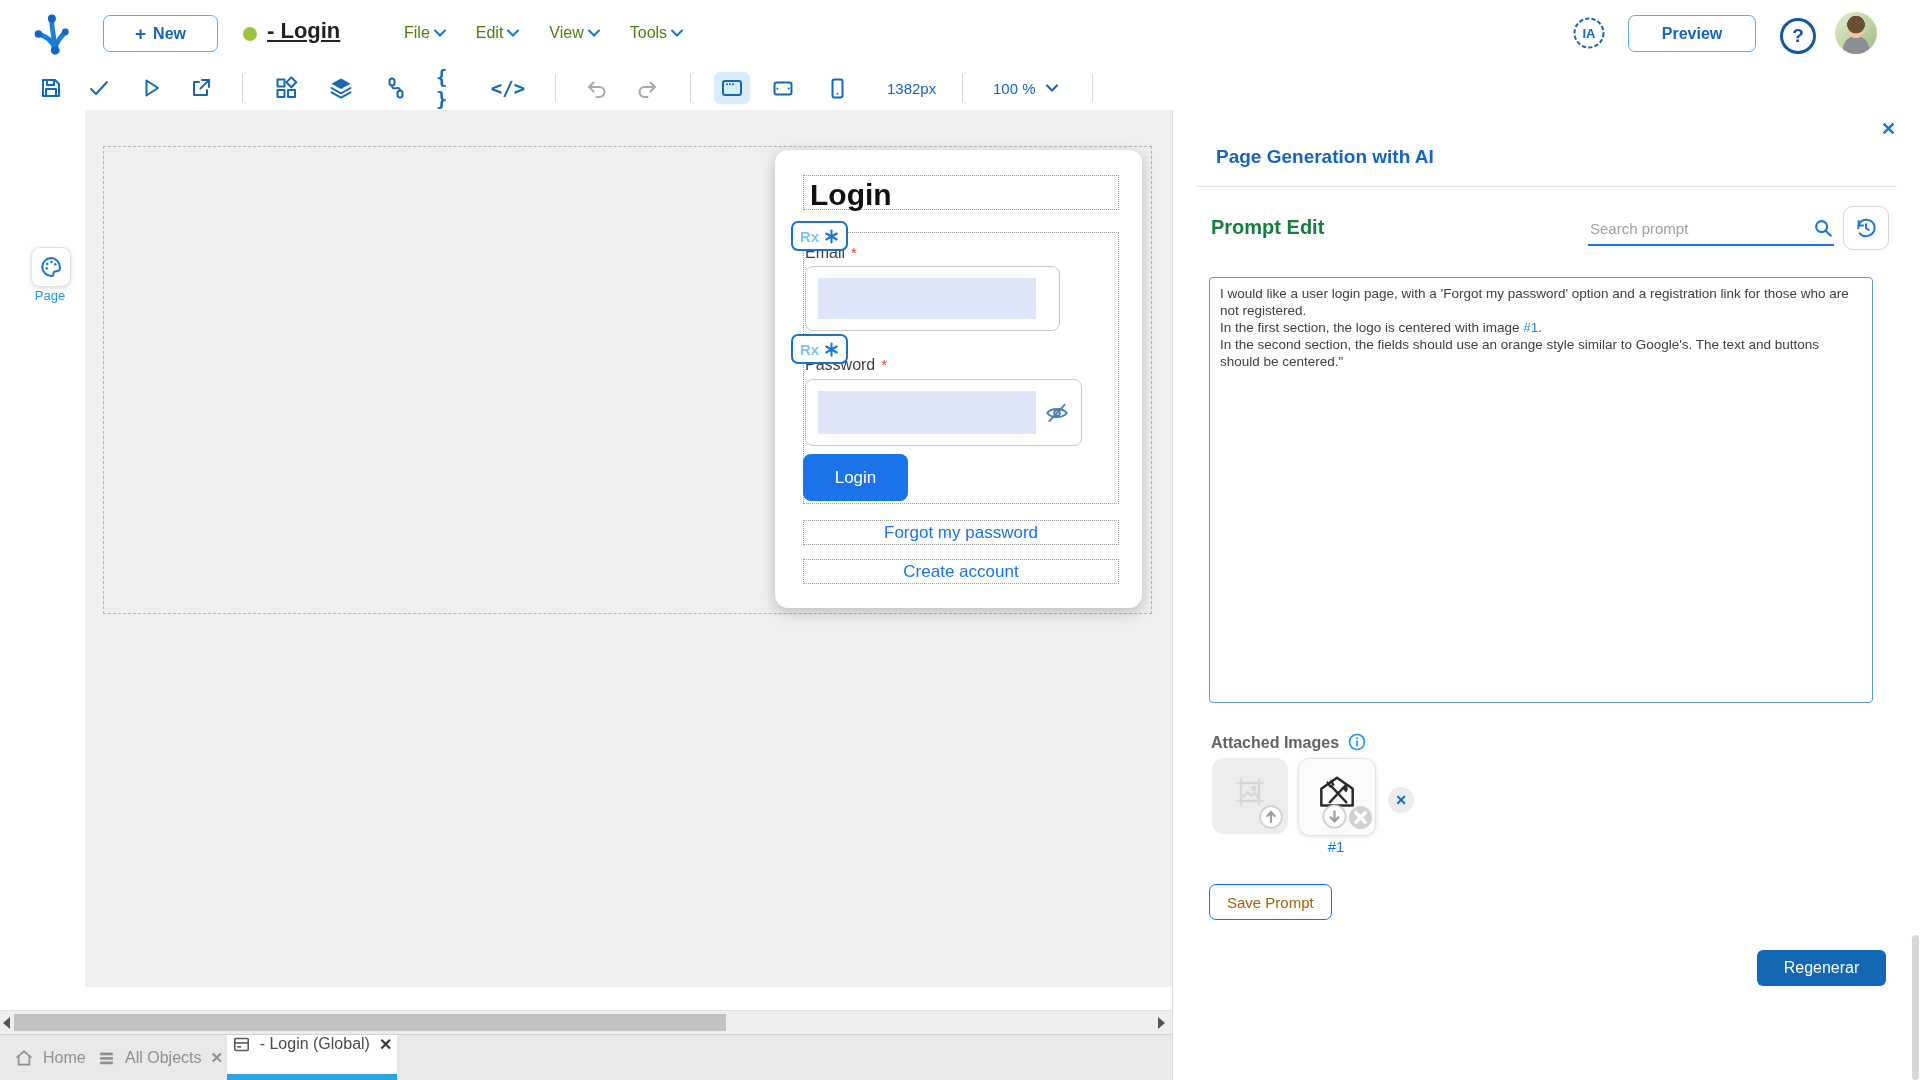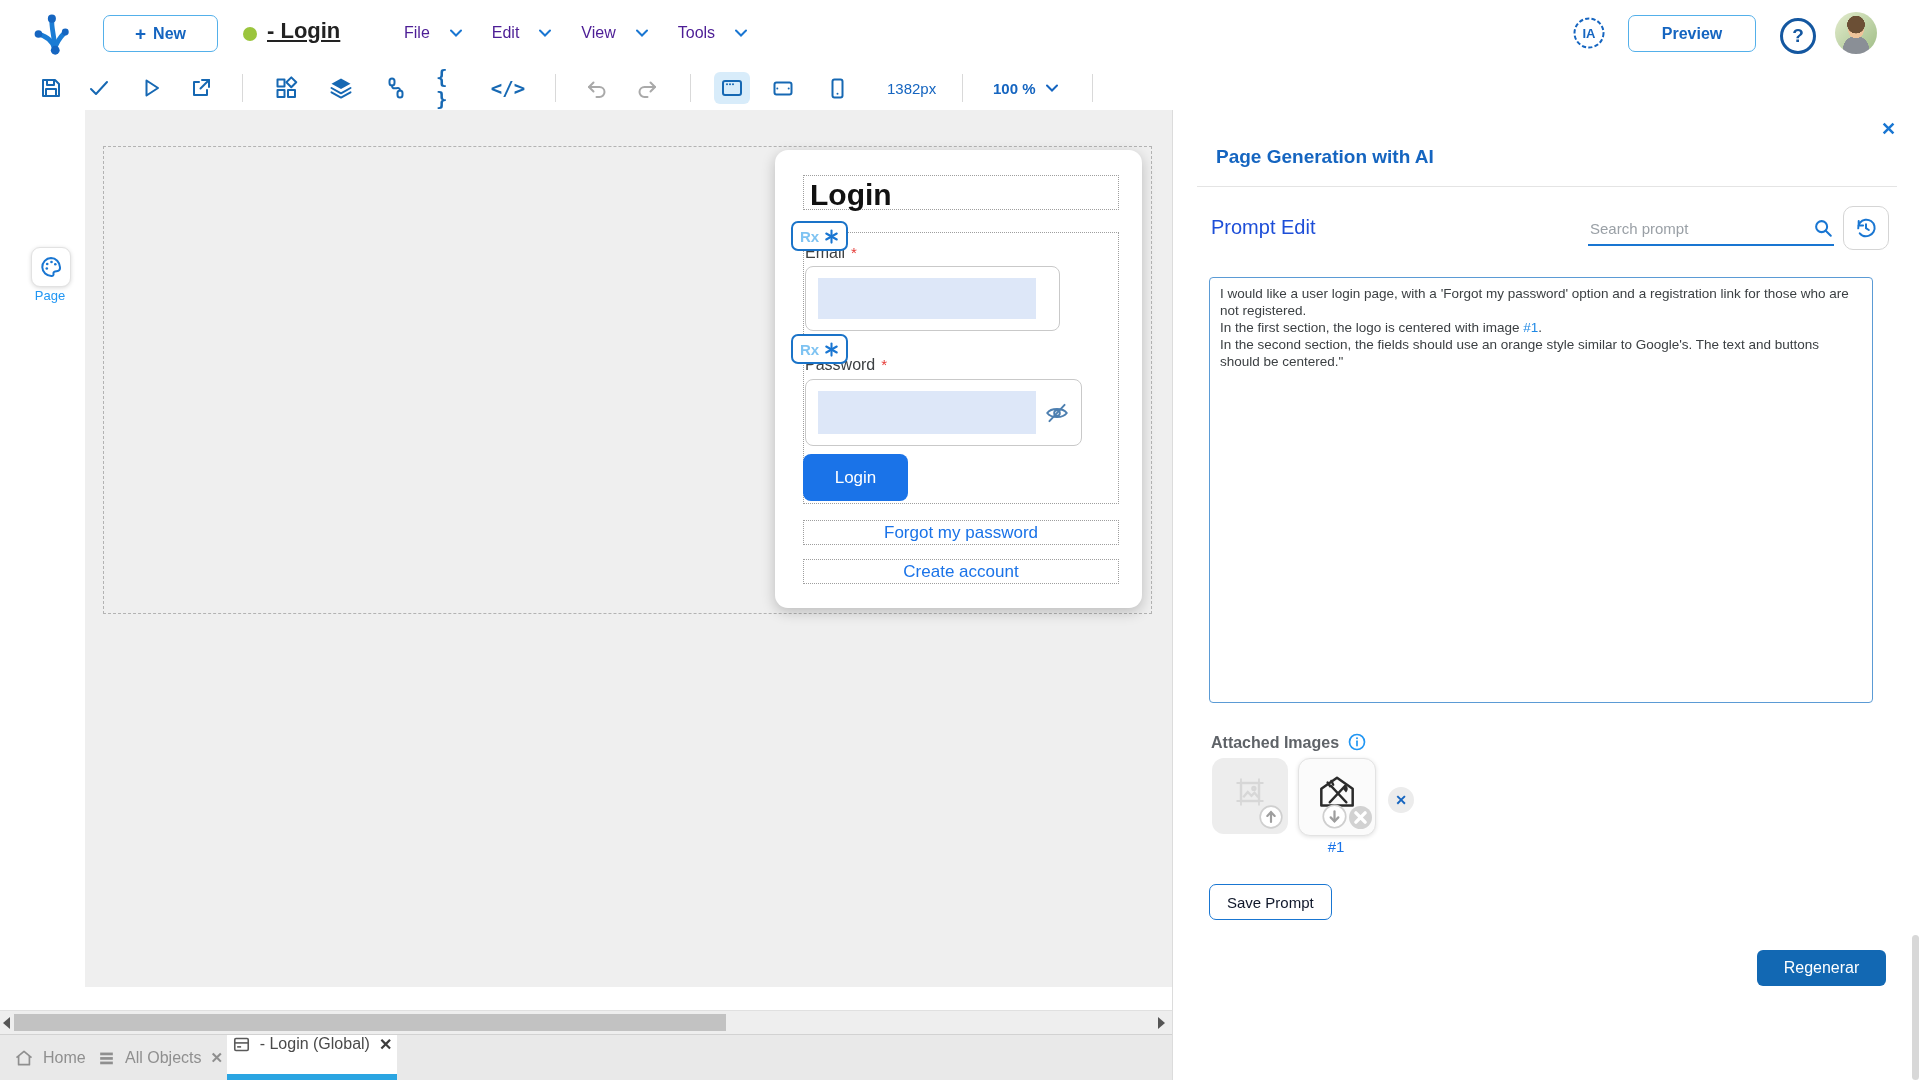"File" .menu-item { color: #4c1d95 -> #4d7c0f; gap: 20px -> 4px }
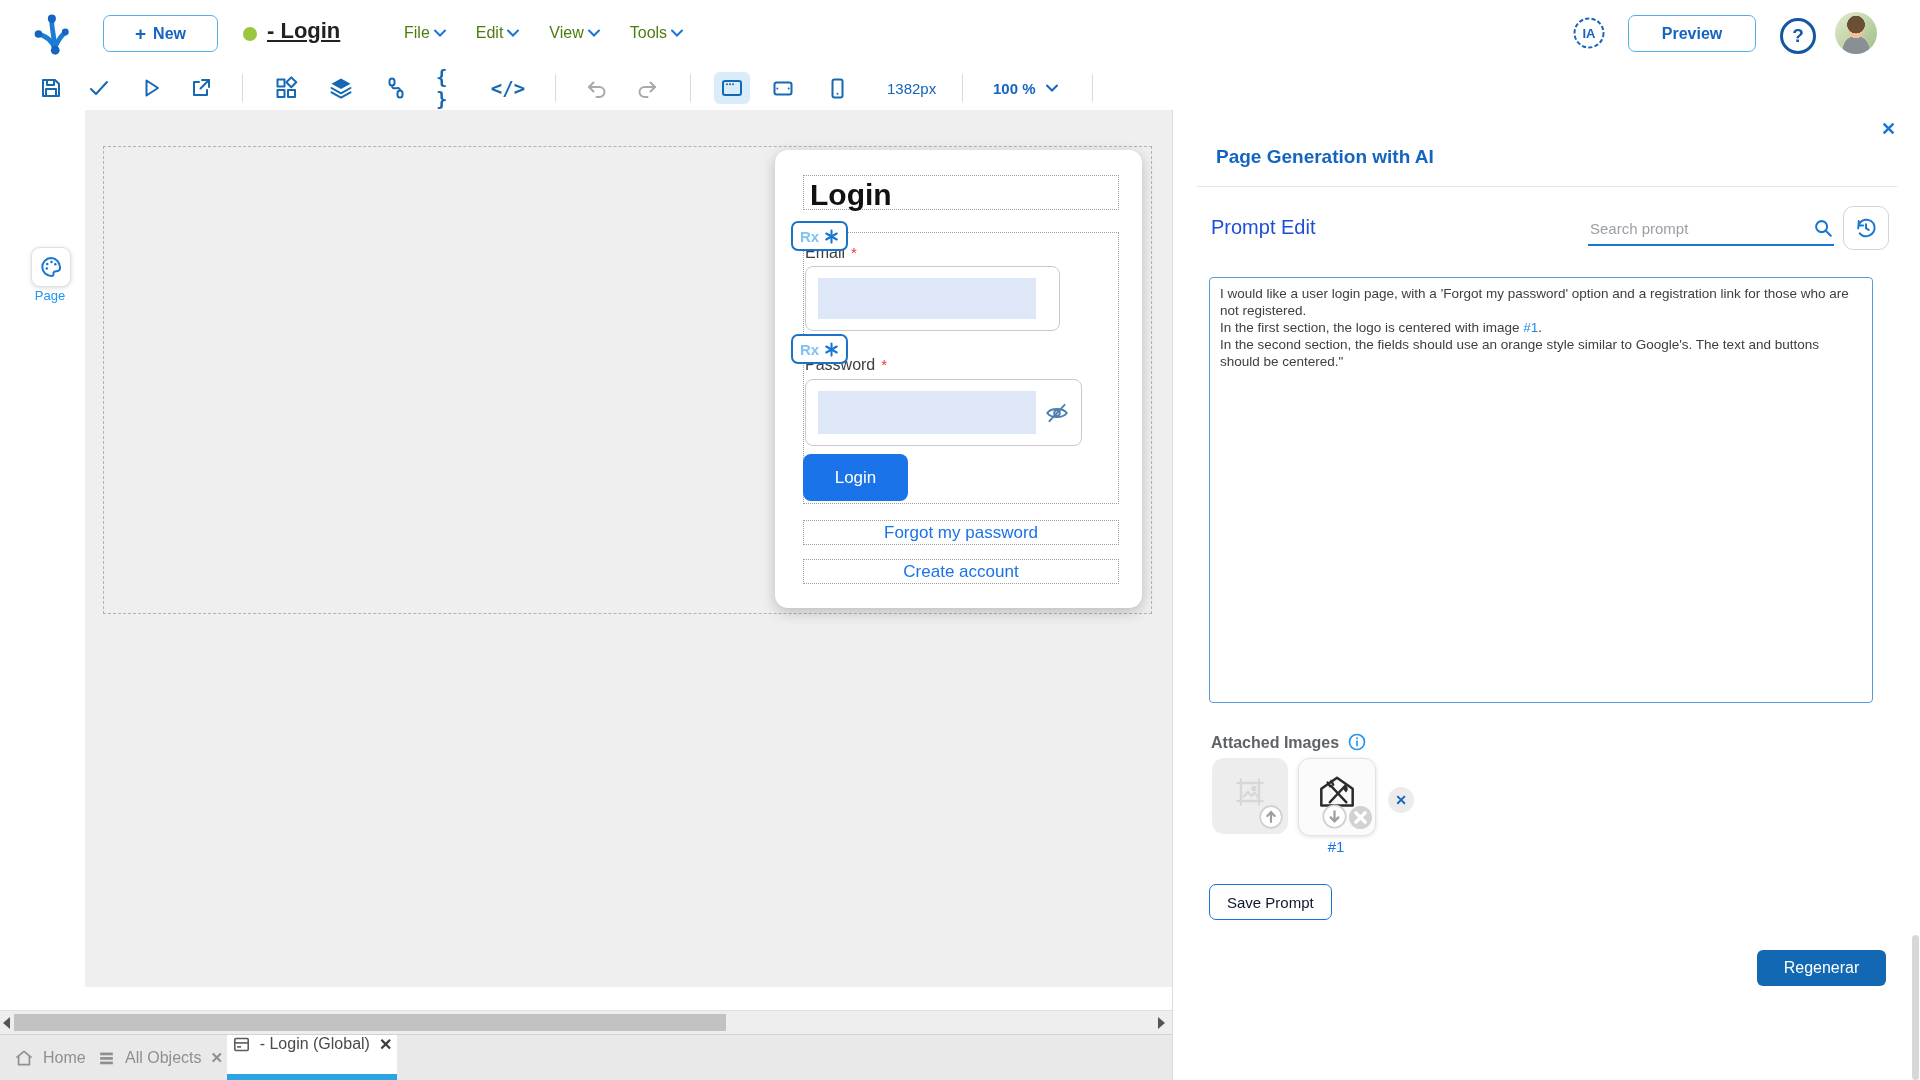"100 %" div.tb-text { font-weight: bold -> none }
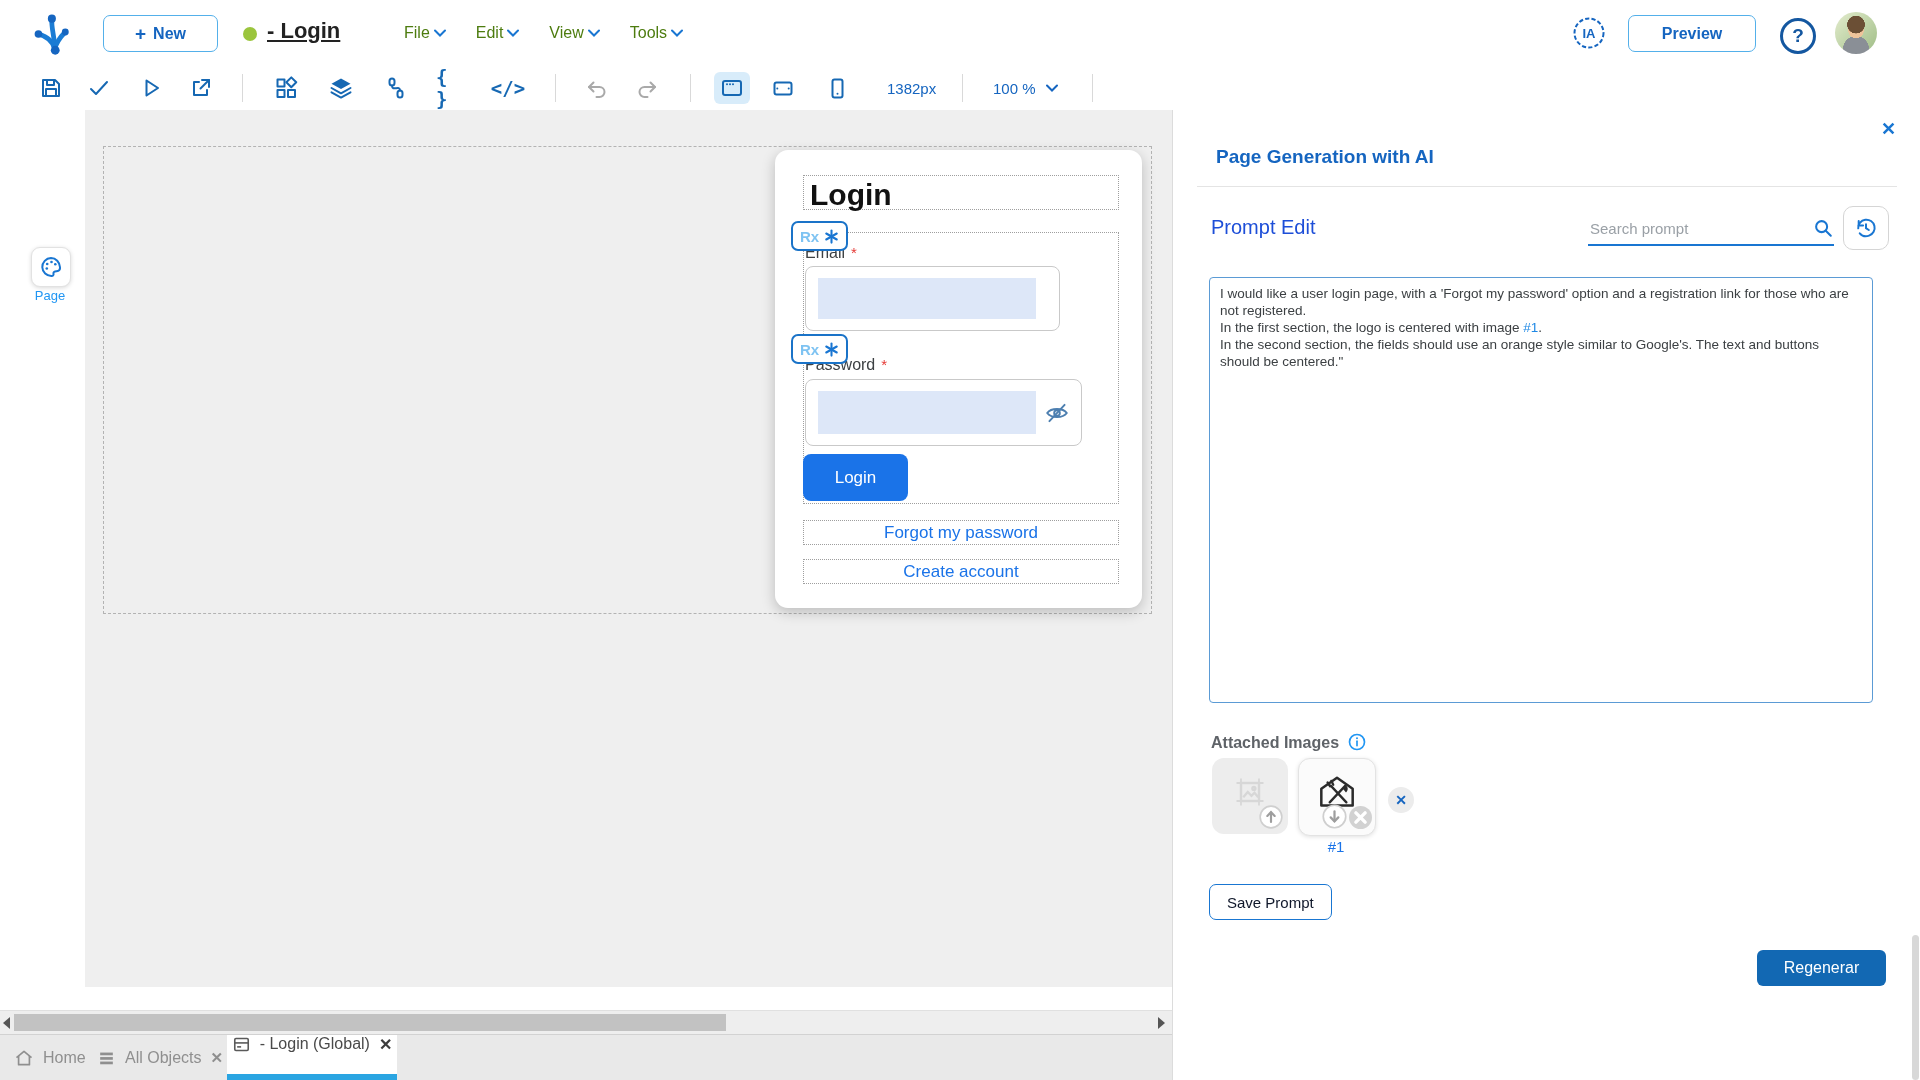"Prompt Edit" #prompt-edit { color: #1d4ed8 -> #15803d; font-weight: normal -> bold }
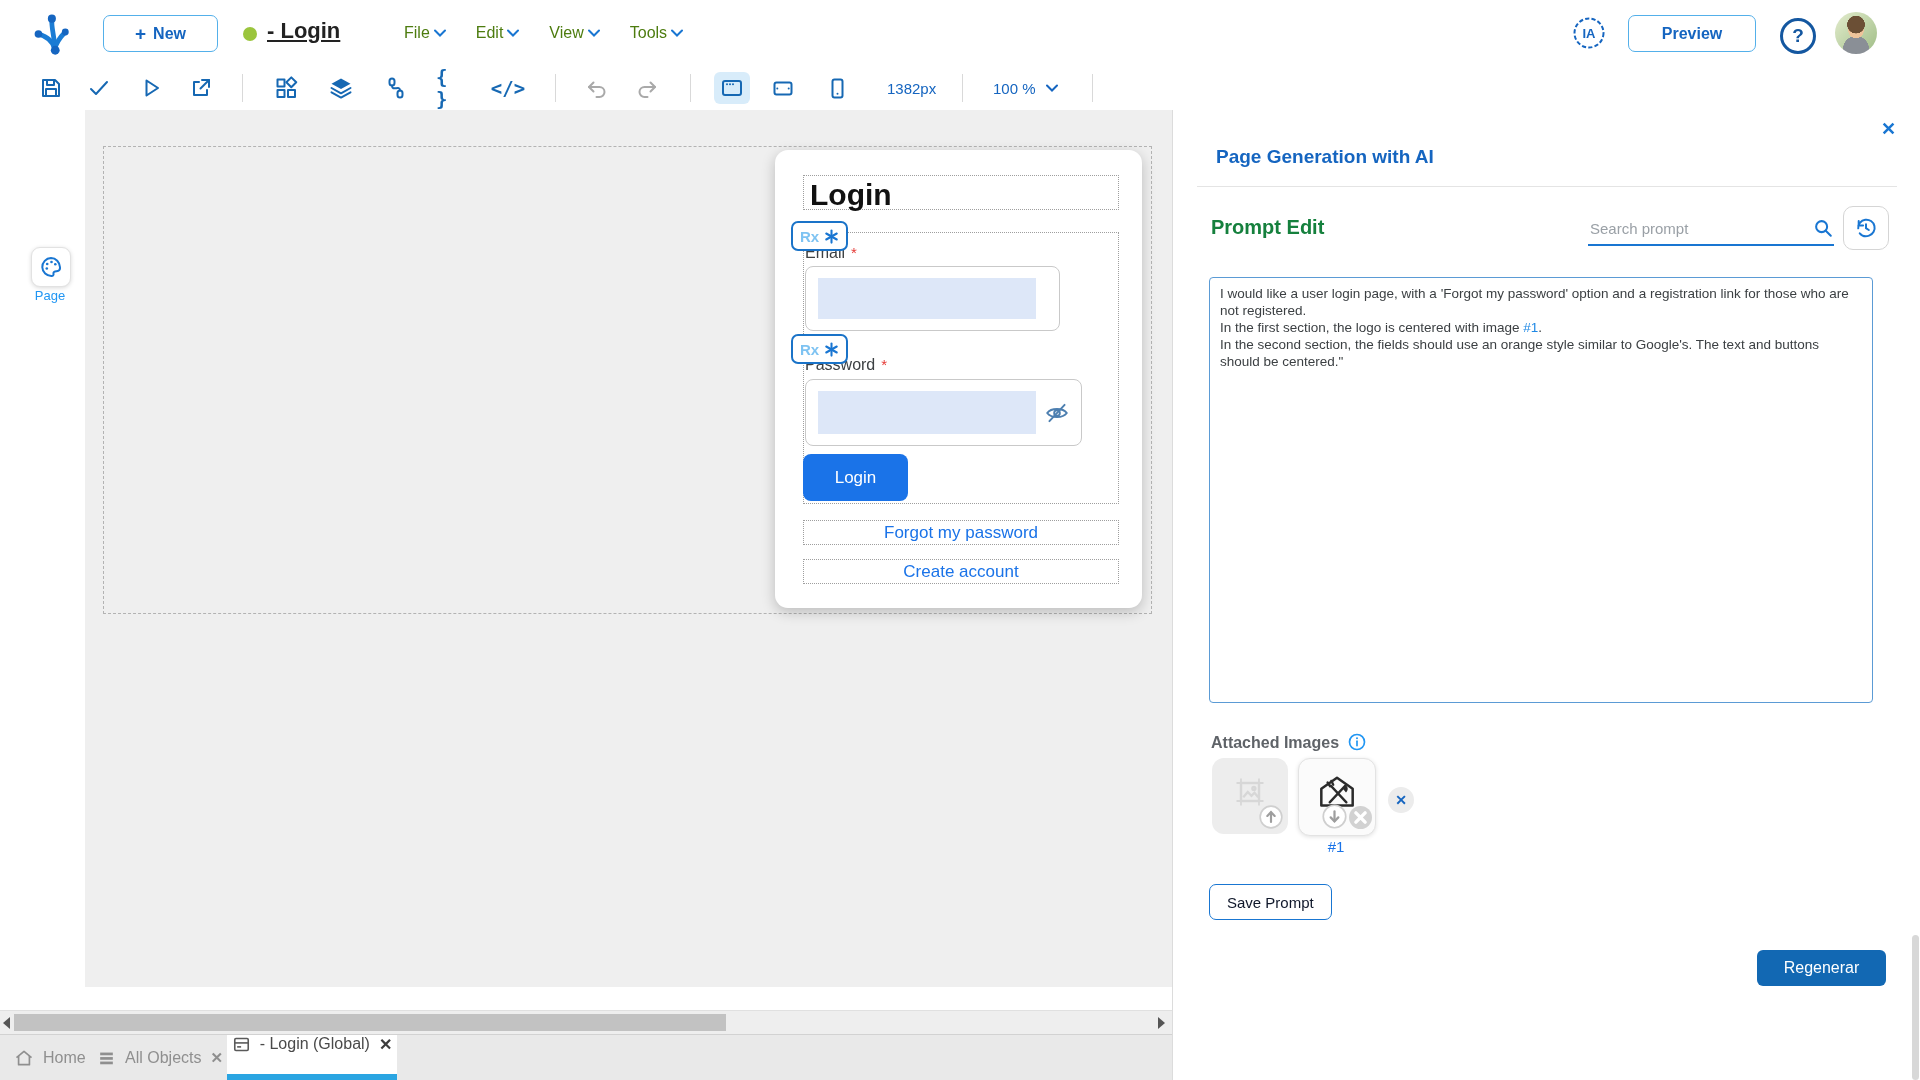"Save Prompt" #save-prompt { color: #0f172a -> #a16207 }
